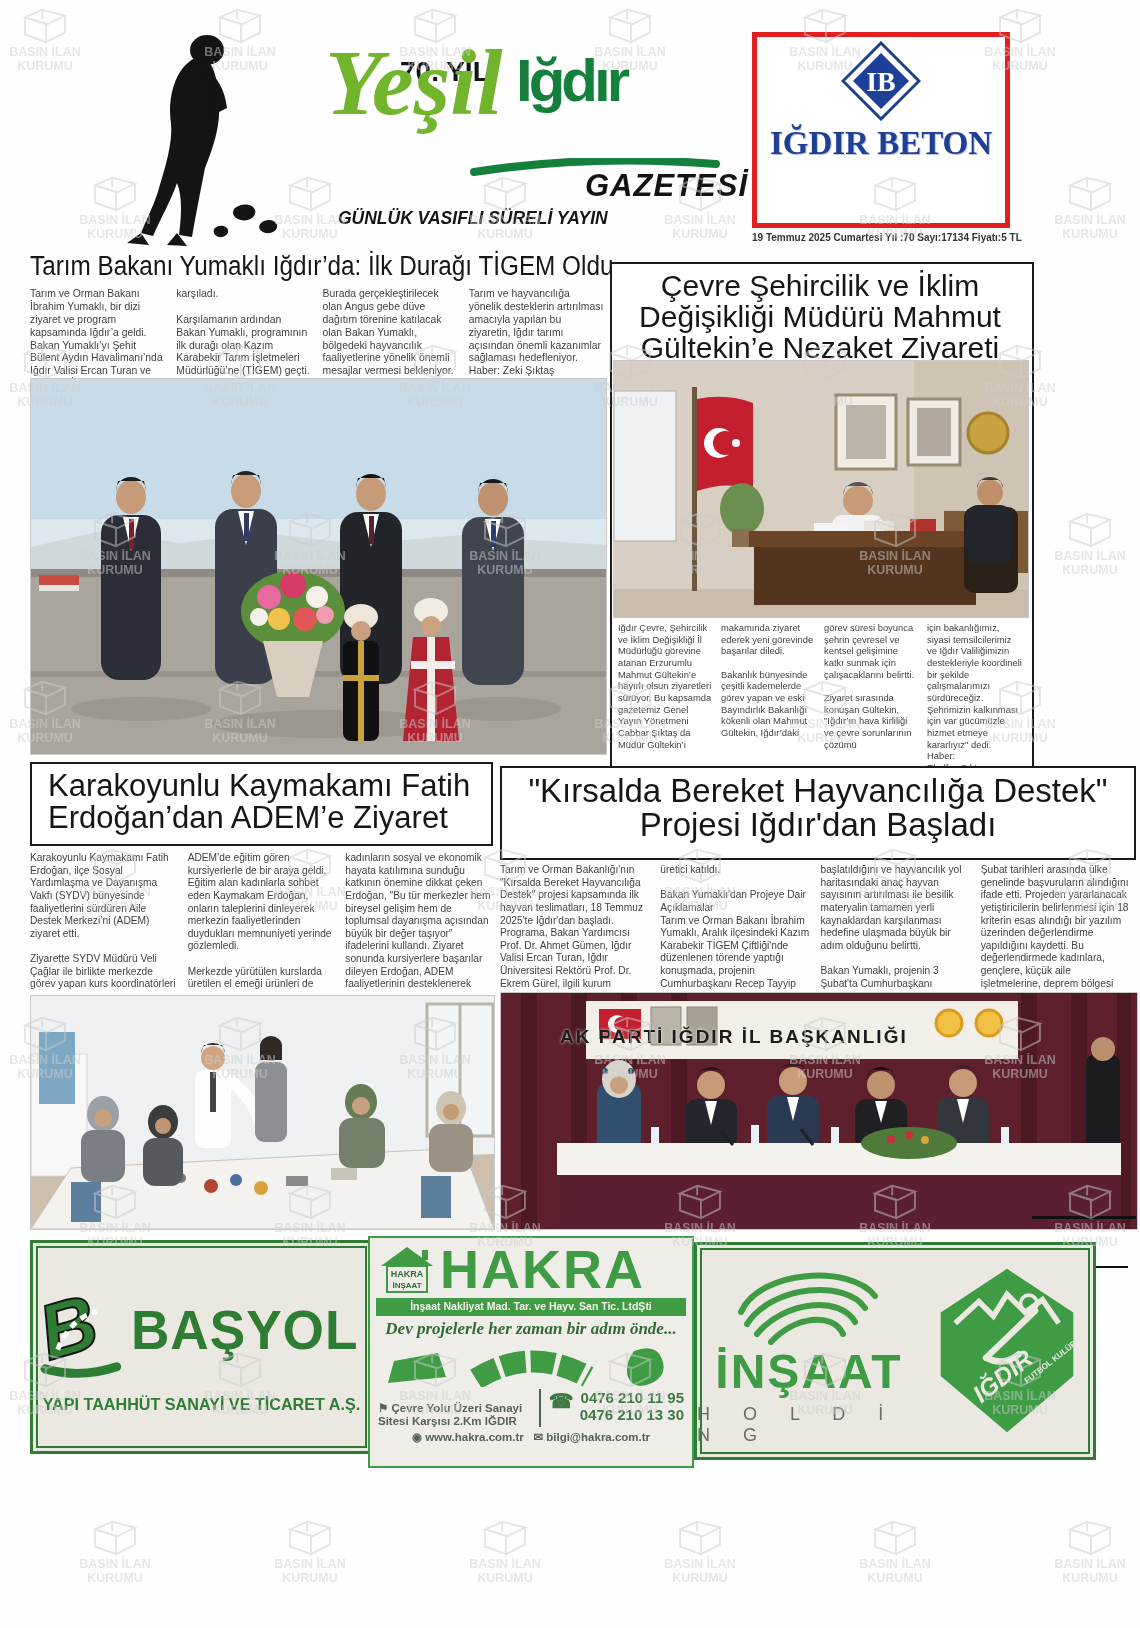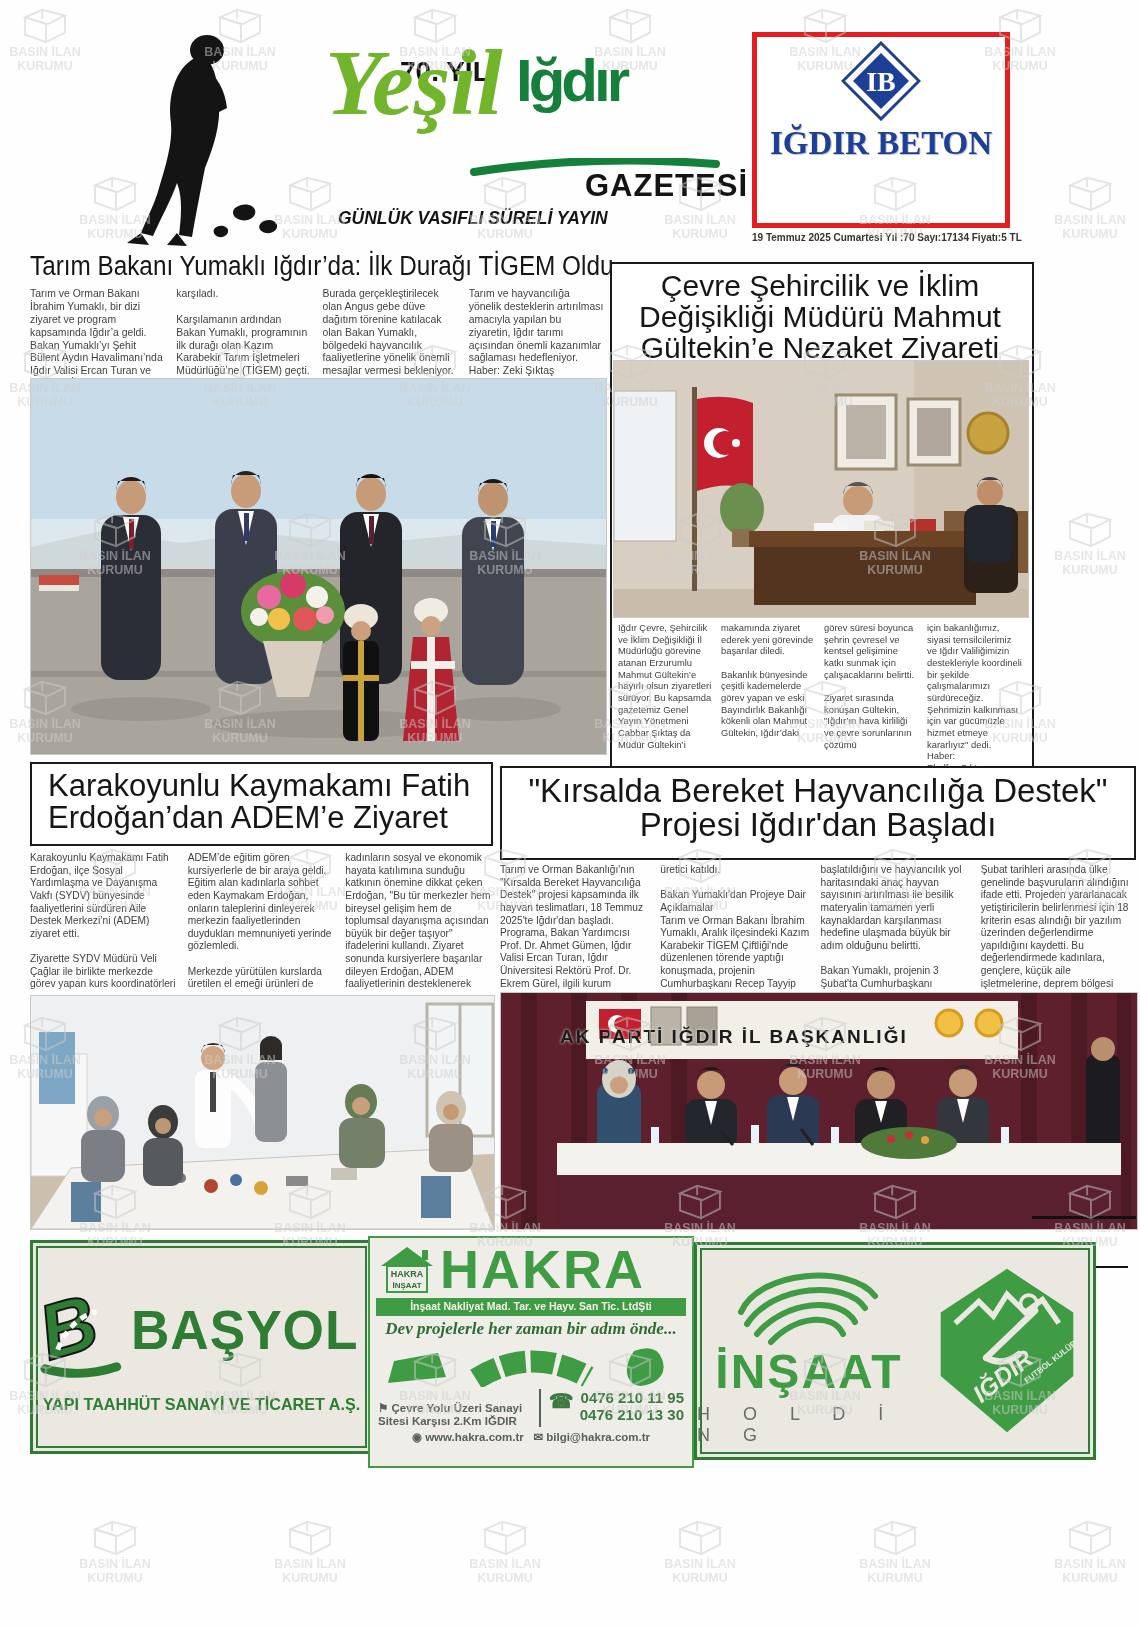"GAZETESİ" div.abs { font-style: none -> italic }
